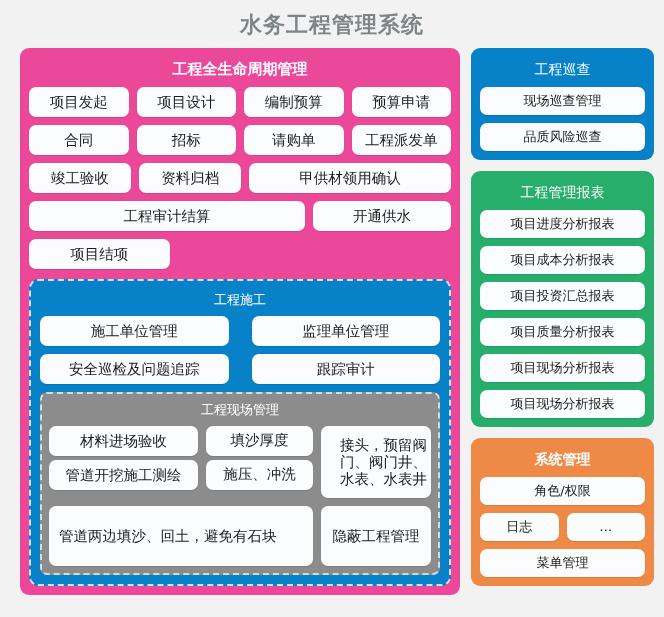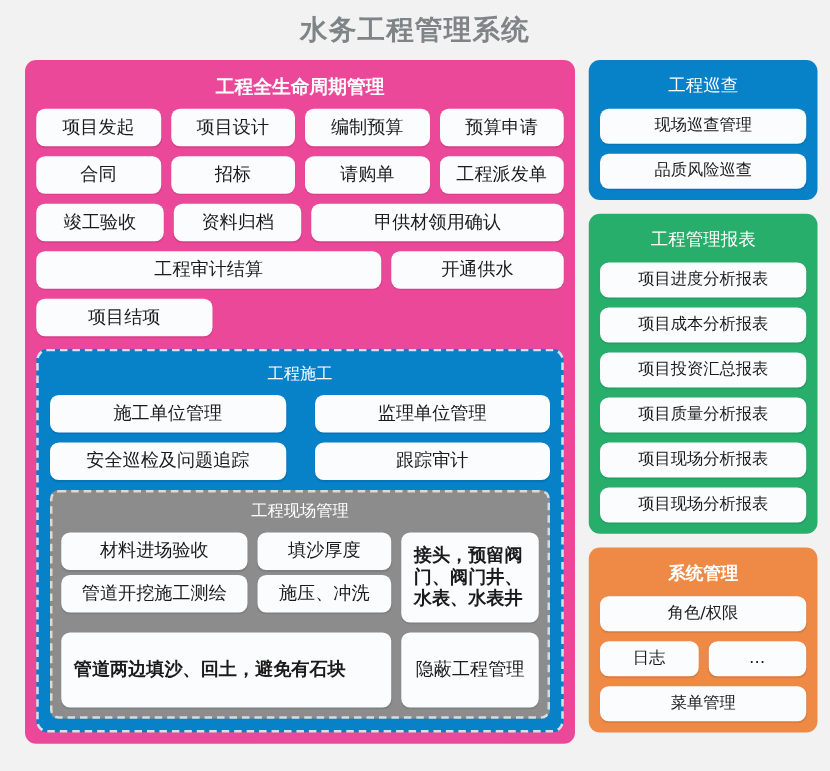"填沙厚度" .fr-b { font-family: none -> Liberation Mono, monospace }
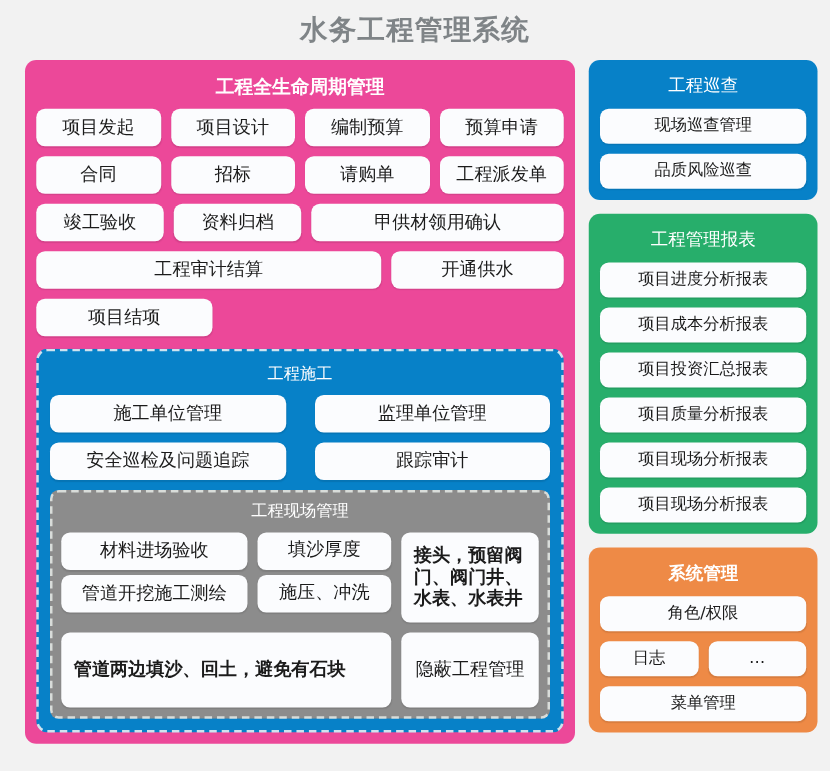"接头，预留阀门、阀门井、水表、水表井" .tile.left { font-weight: bold -> none; text-align: left -> right }
